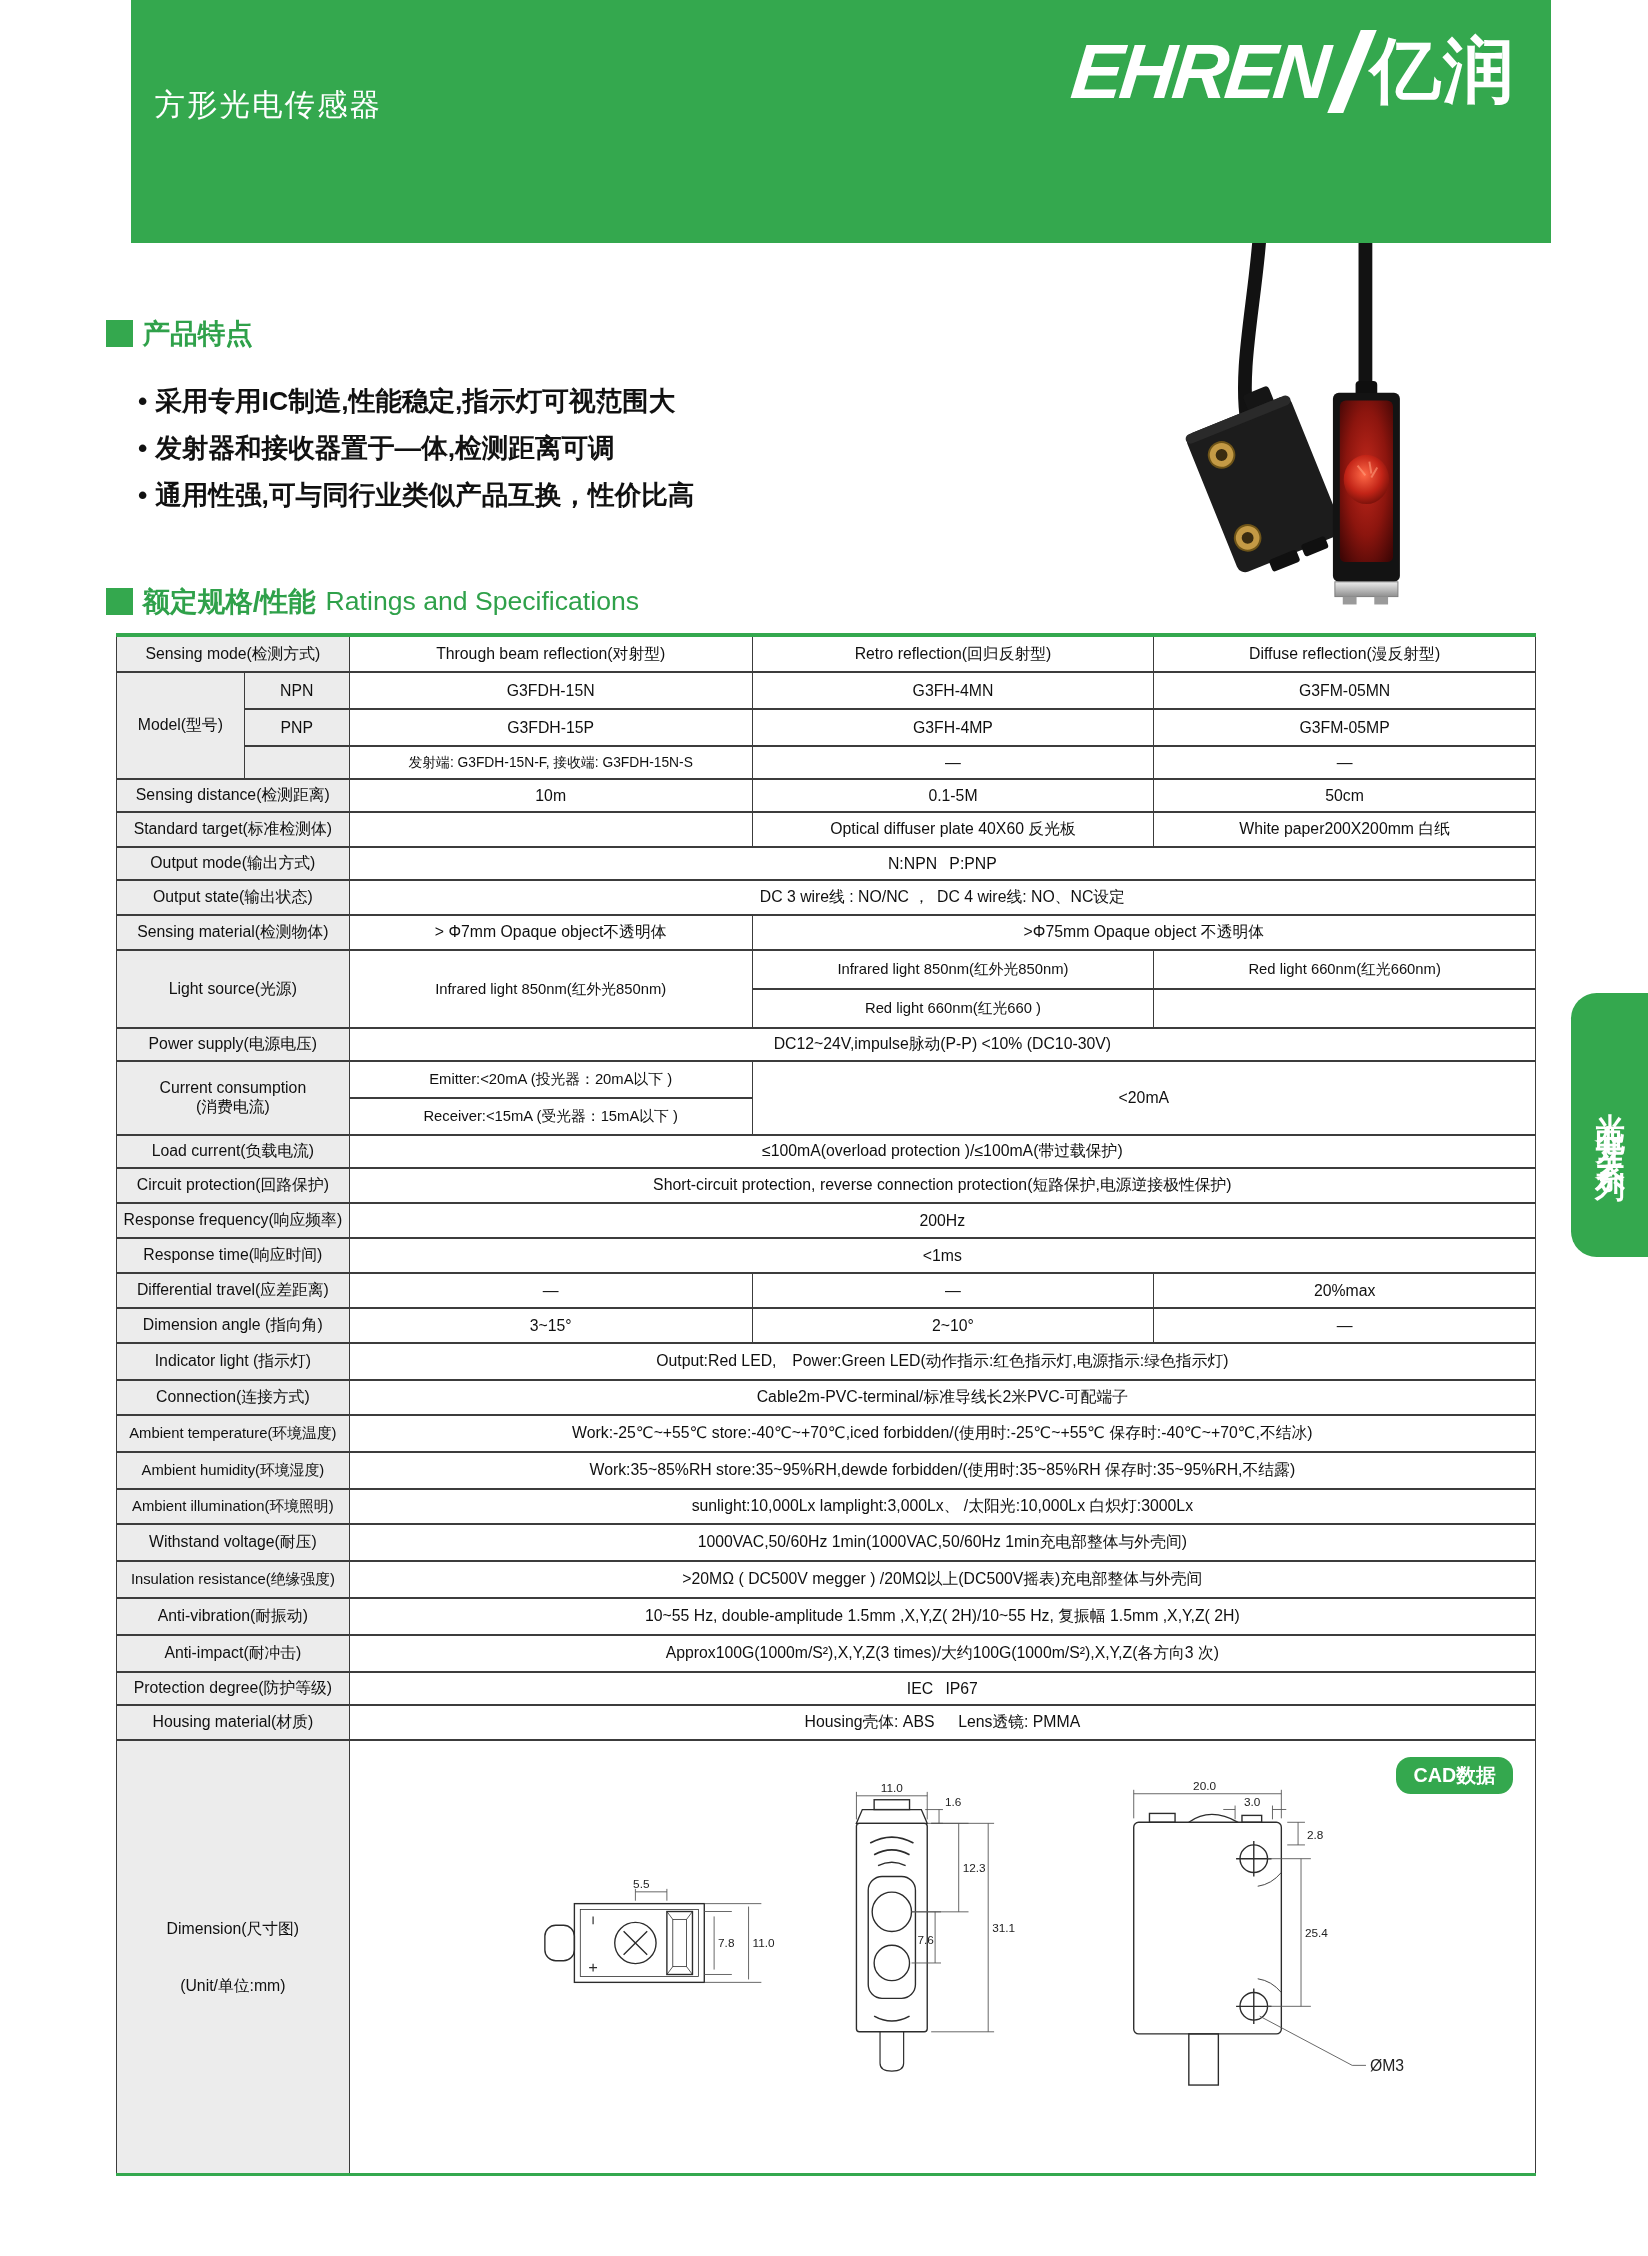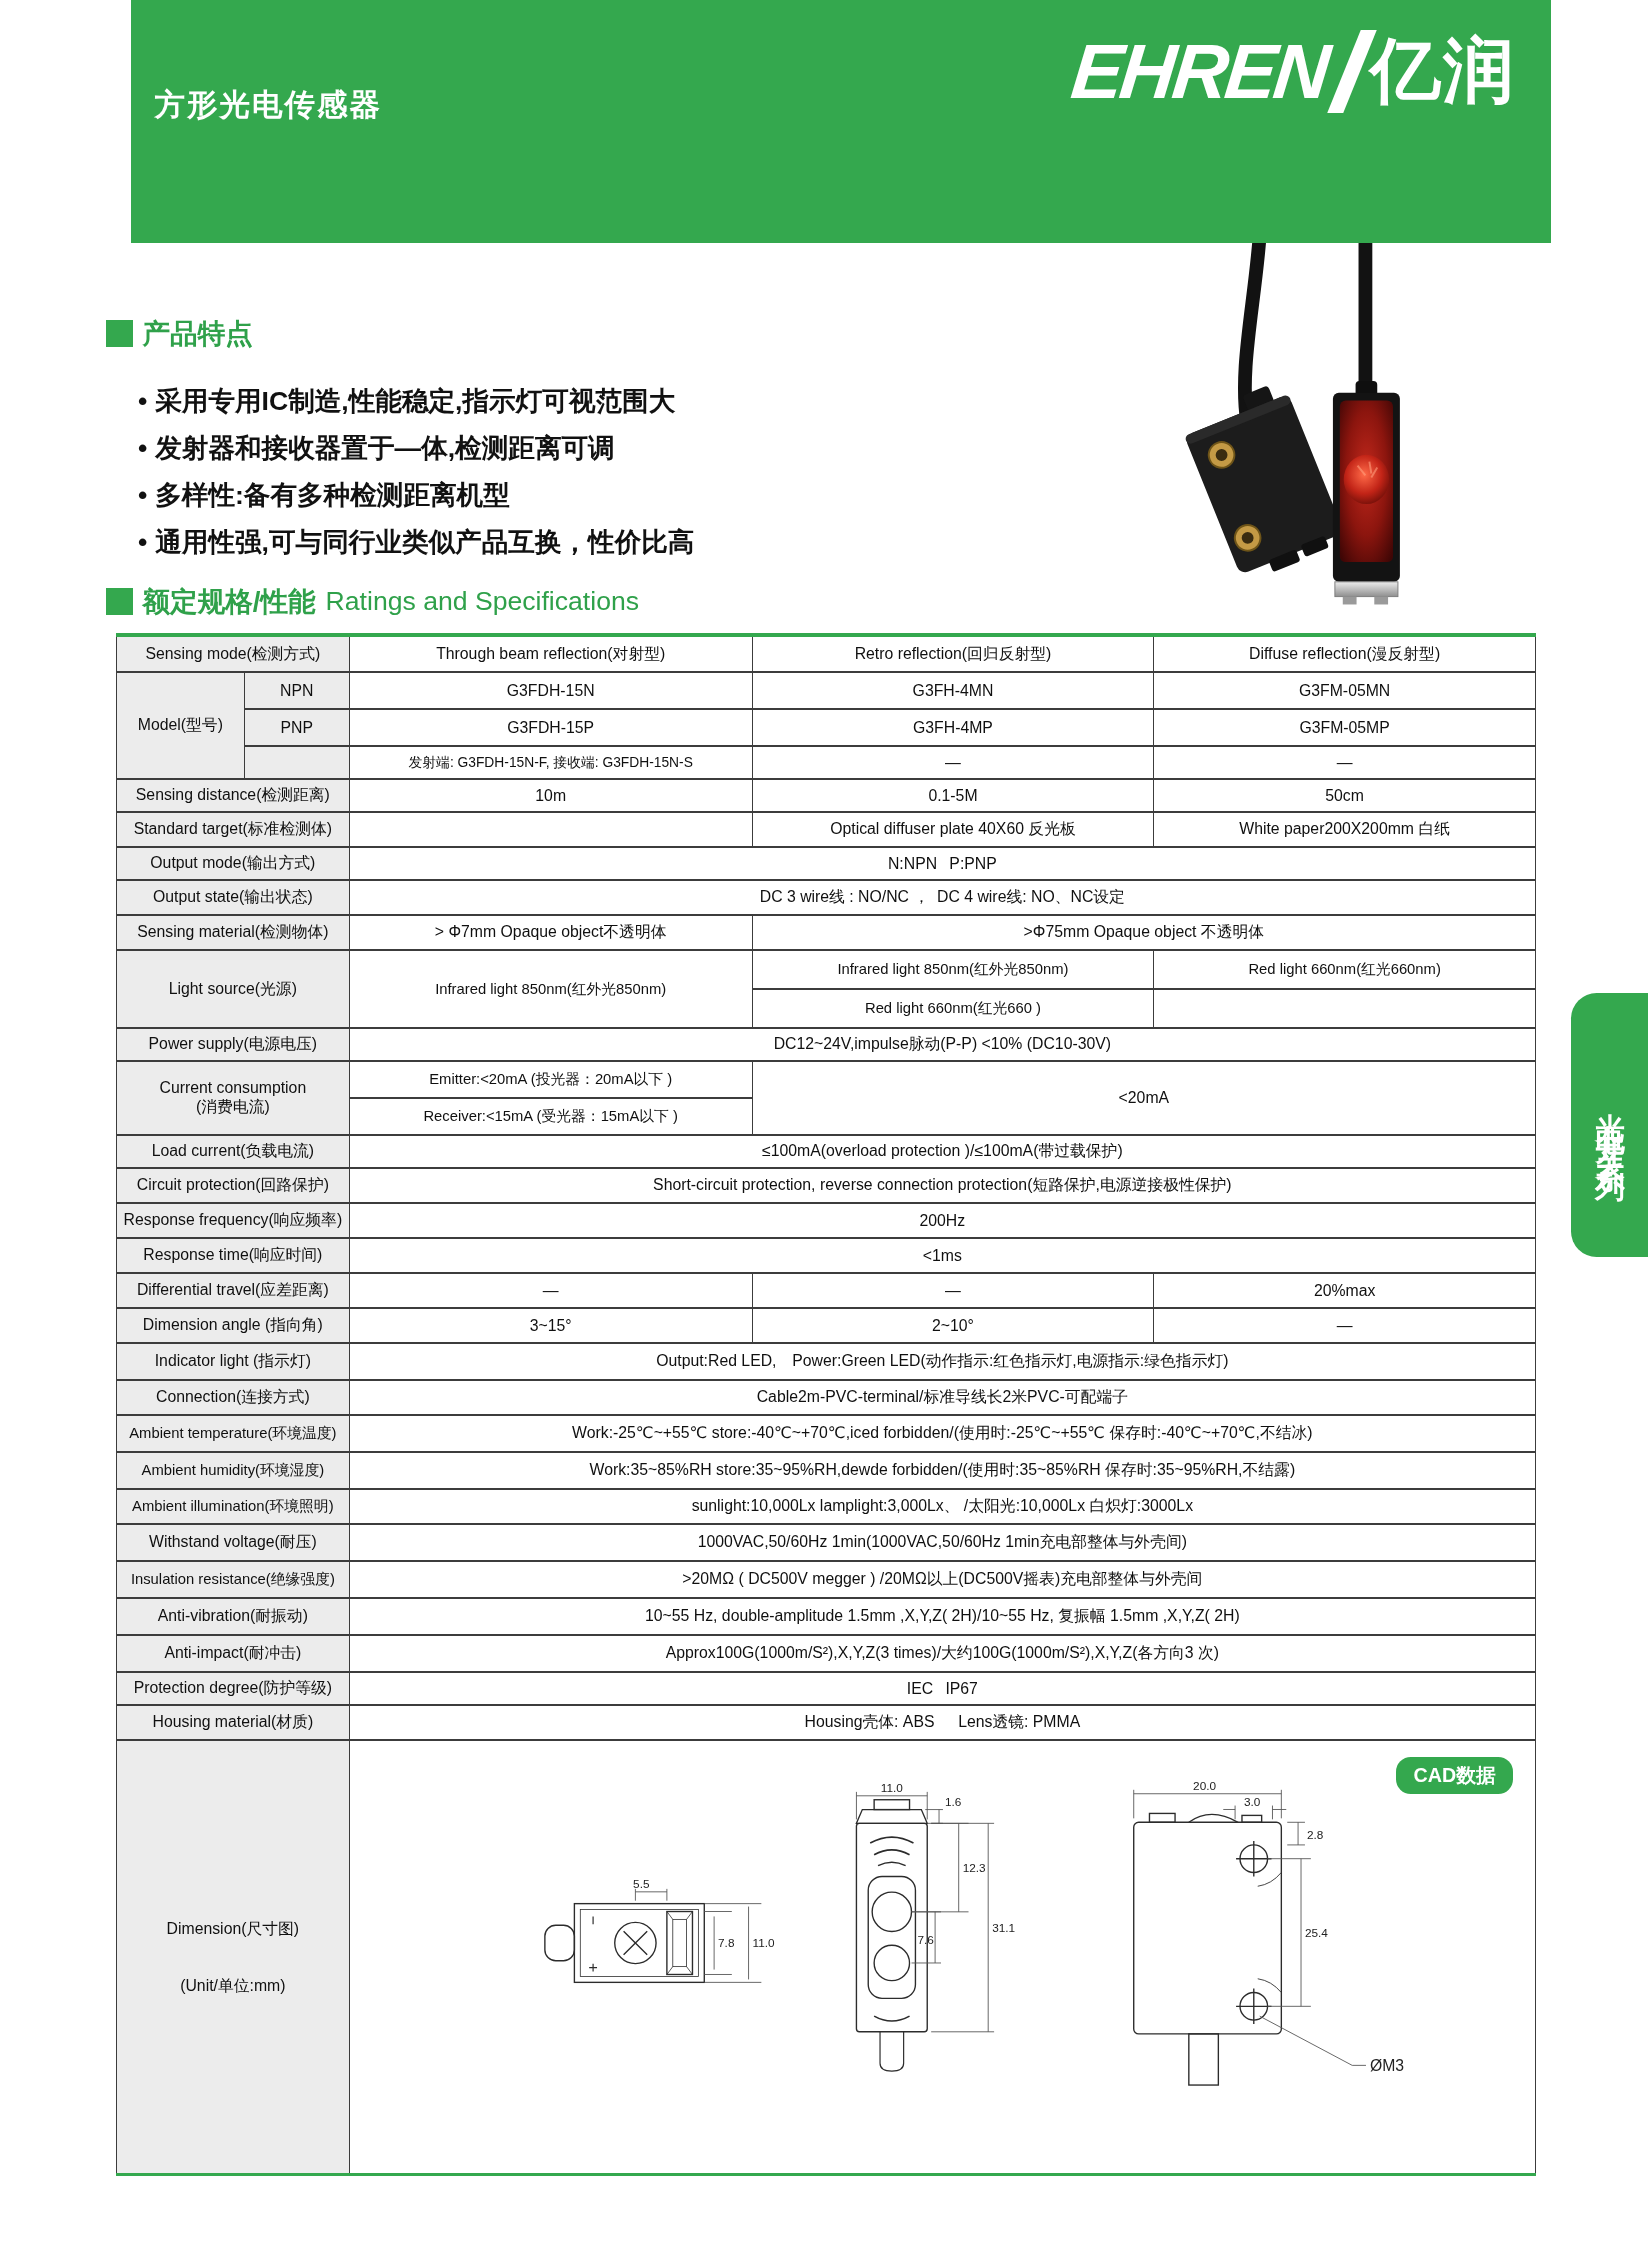"方形光电传感器" .hero-title { font-weight: bold -> normal }
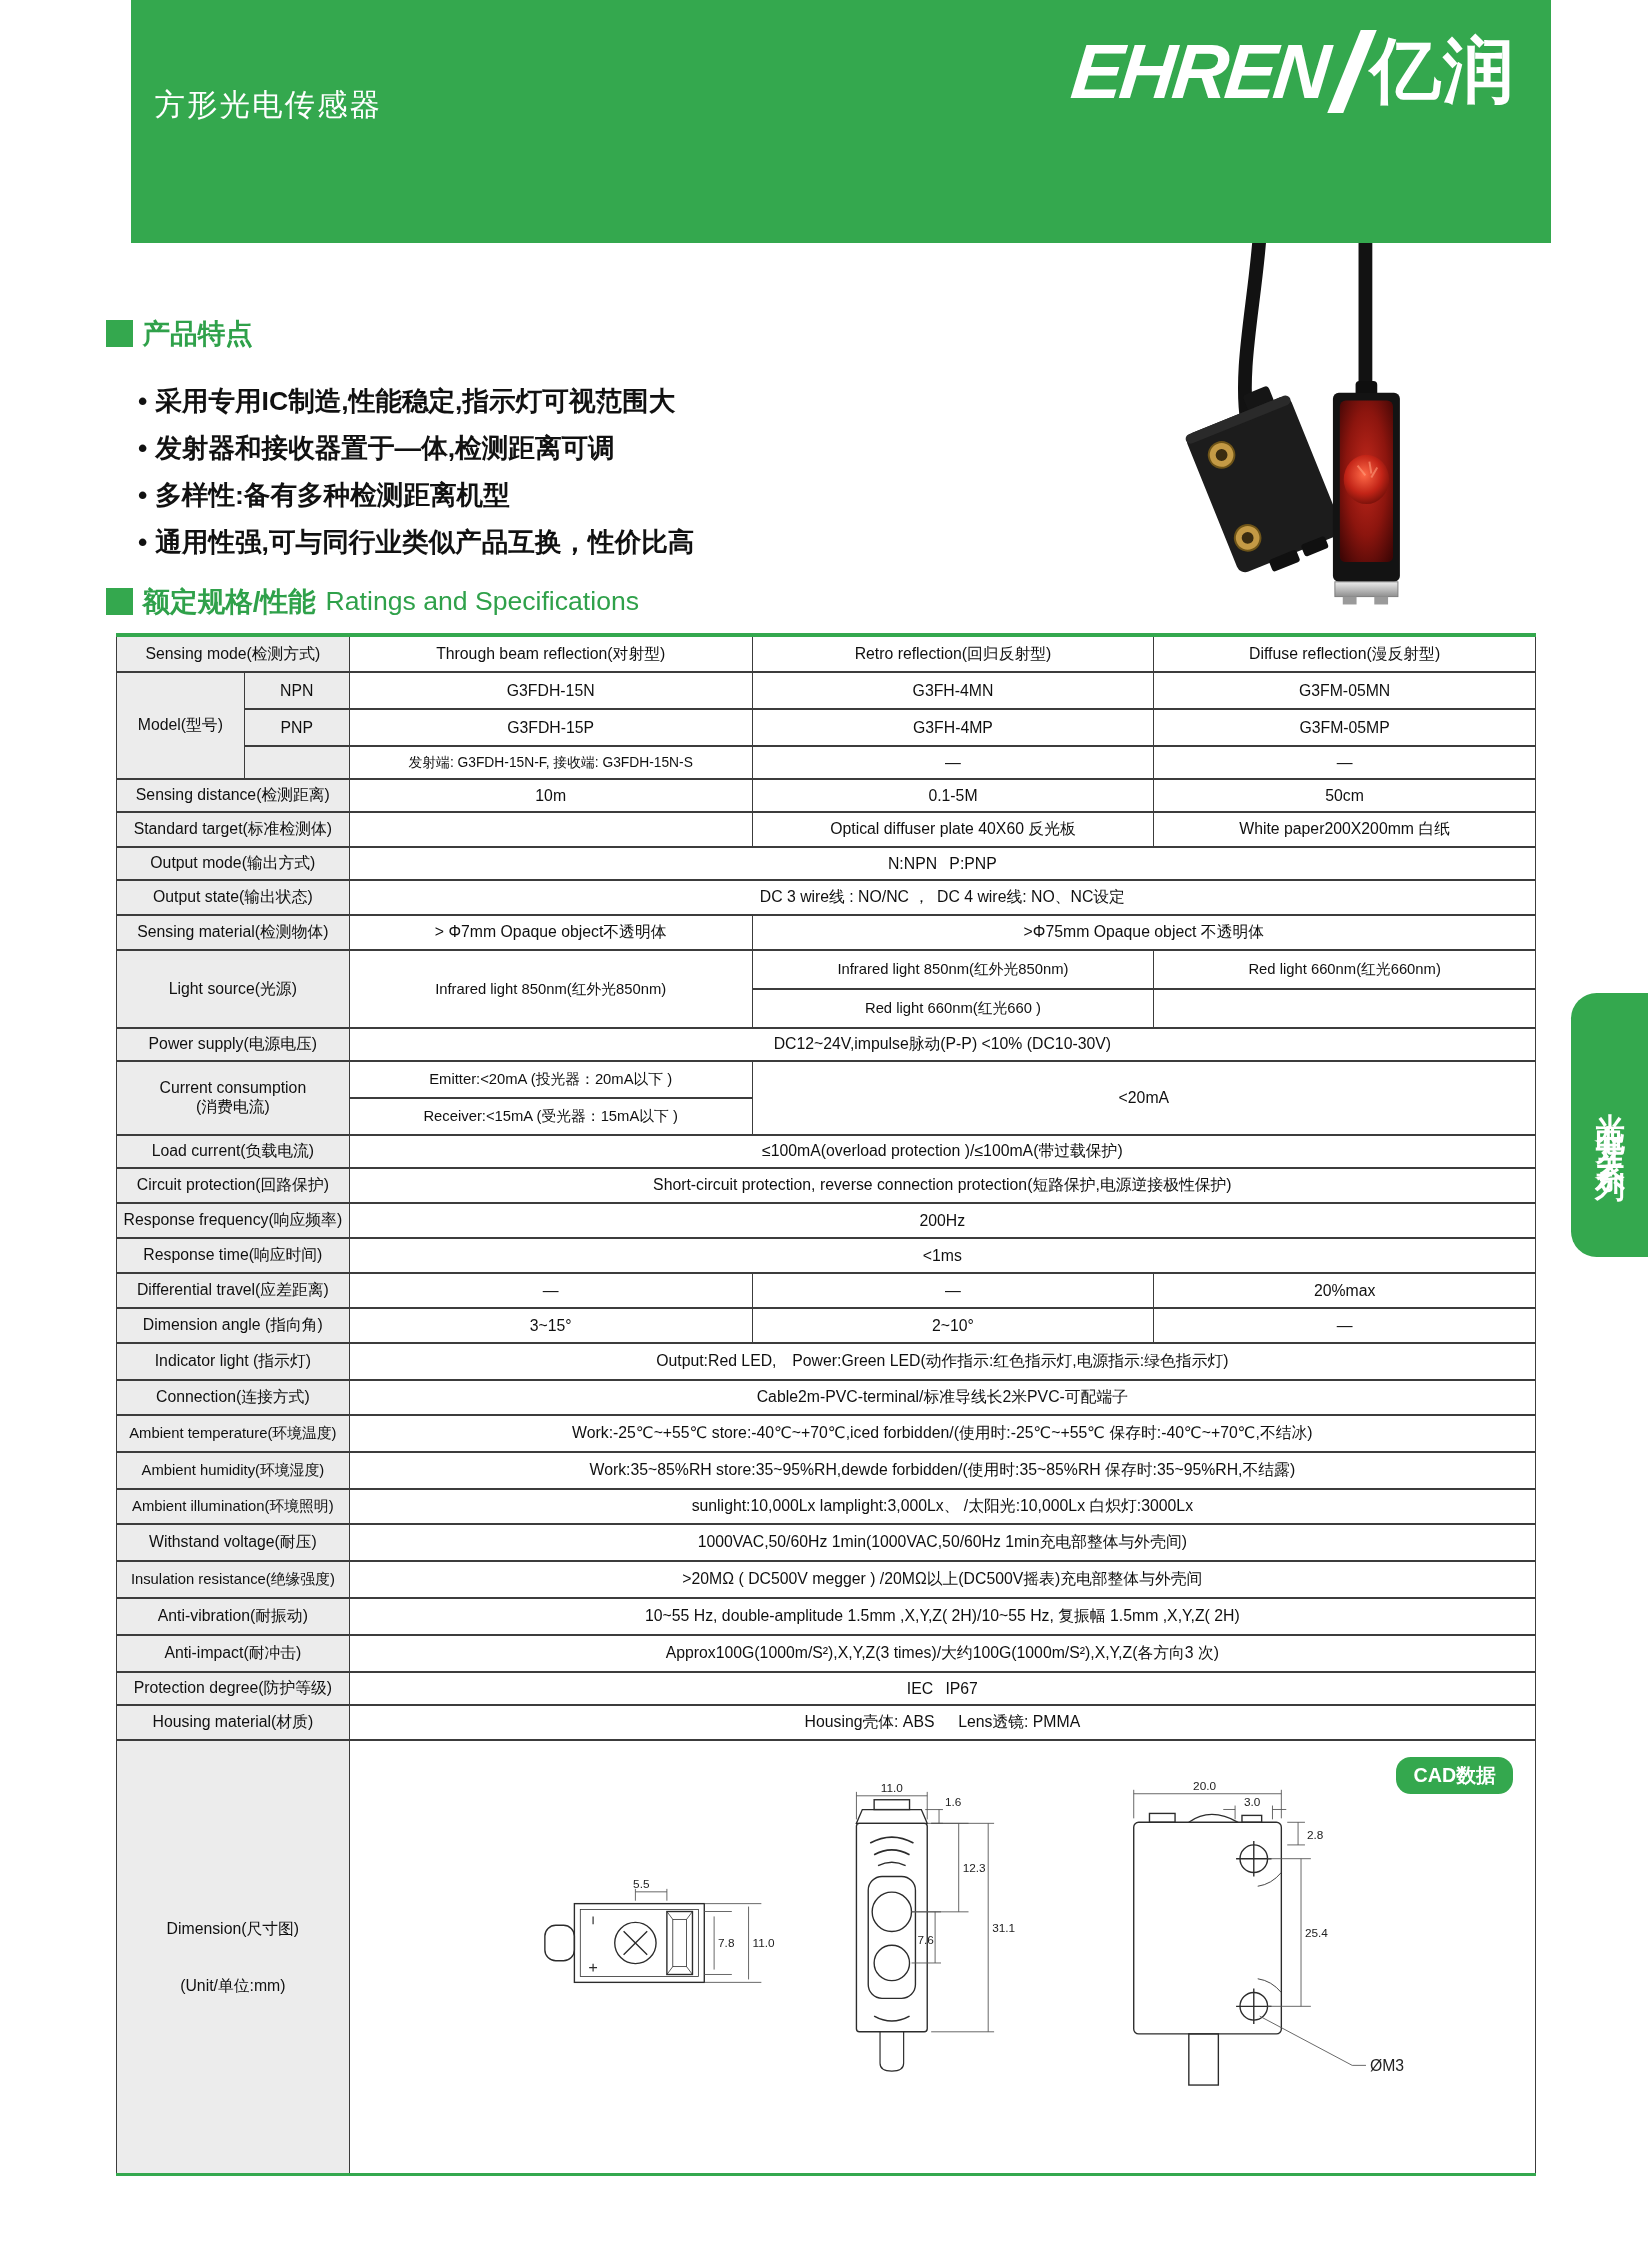"多样性:备有多种检测距离机型" li { html: <li>多样性:备有多种检测距离机型</li> -> none }
